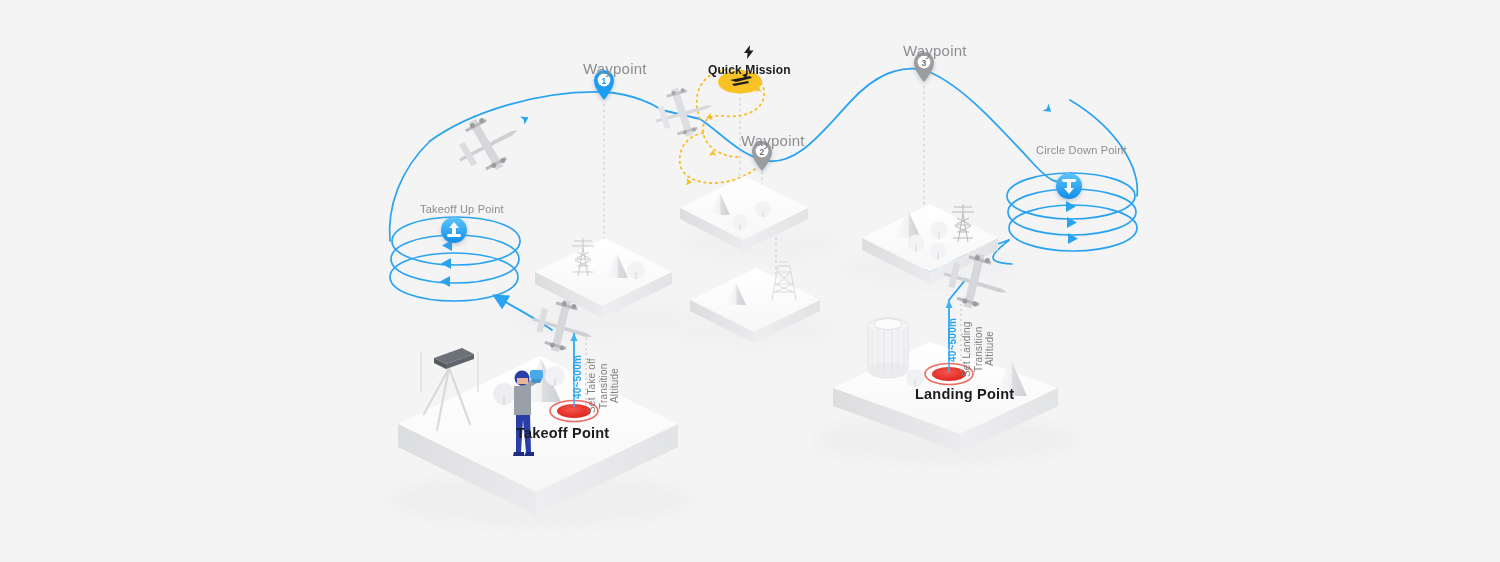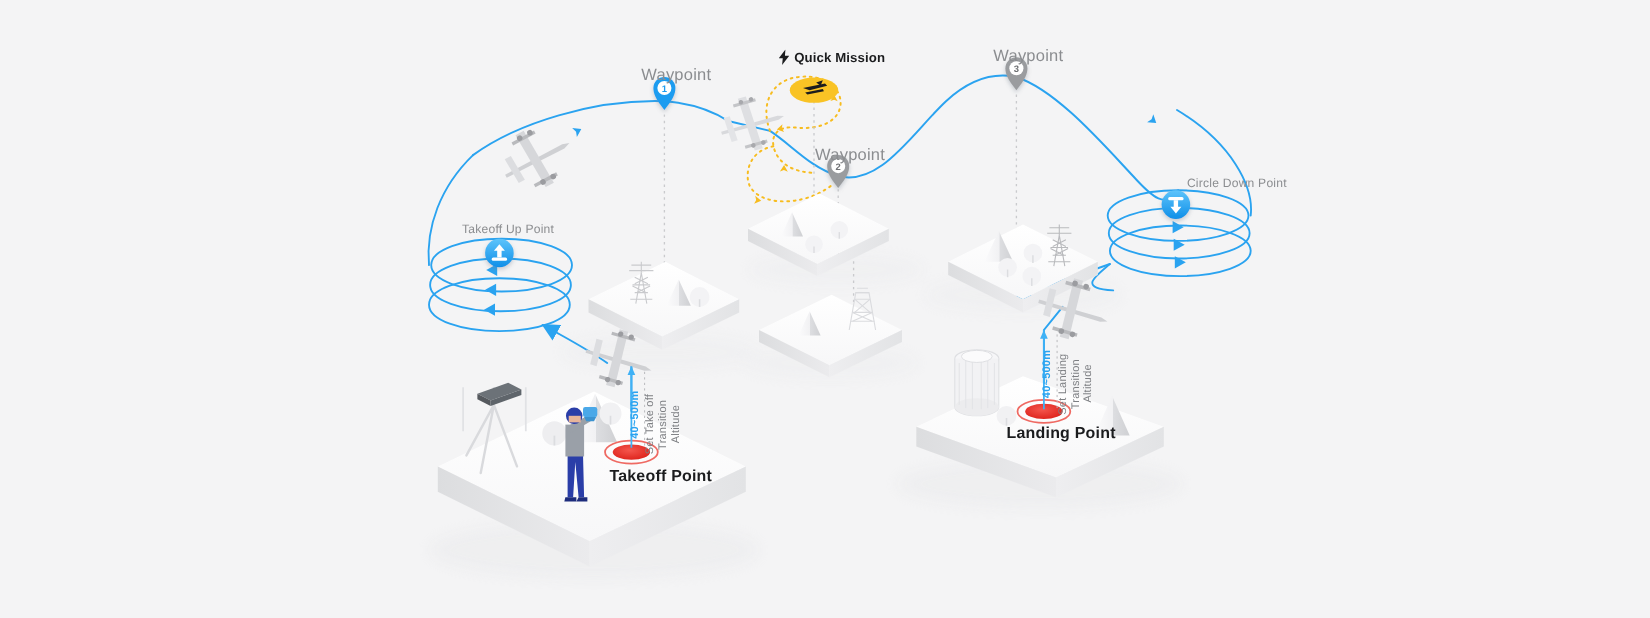"Quick Mission" div.lbl { flex-direction: none -> column }
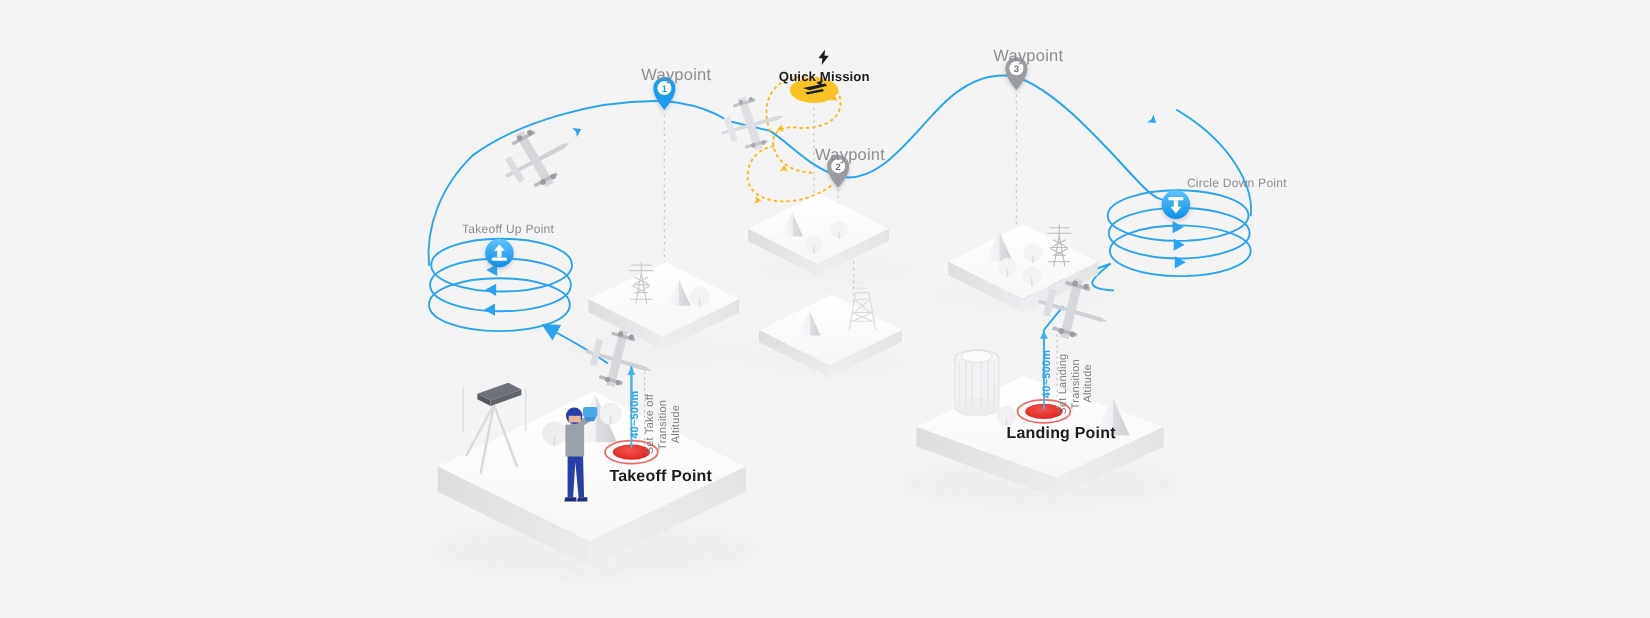"Circle Down Point" div.lbl { padding-left: 43px -> none; top: 161px -> 144px }
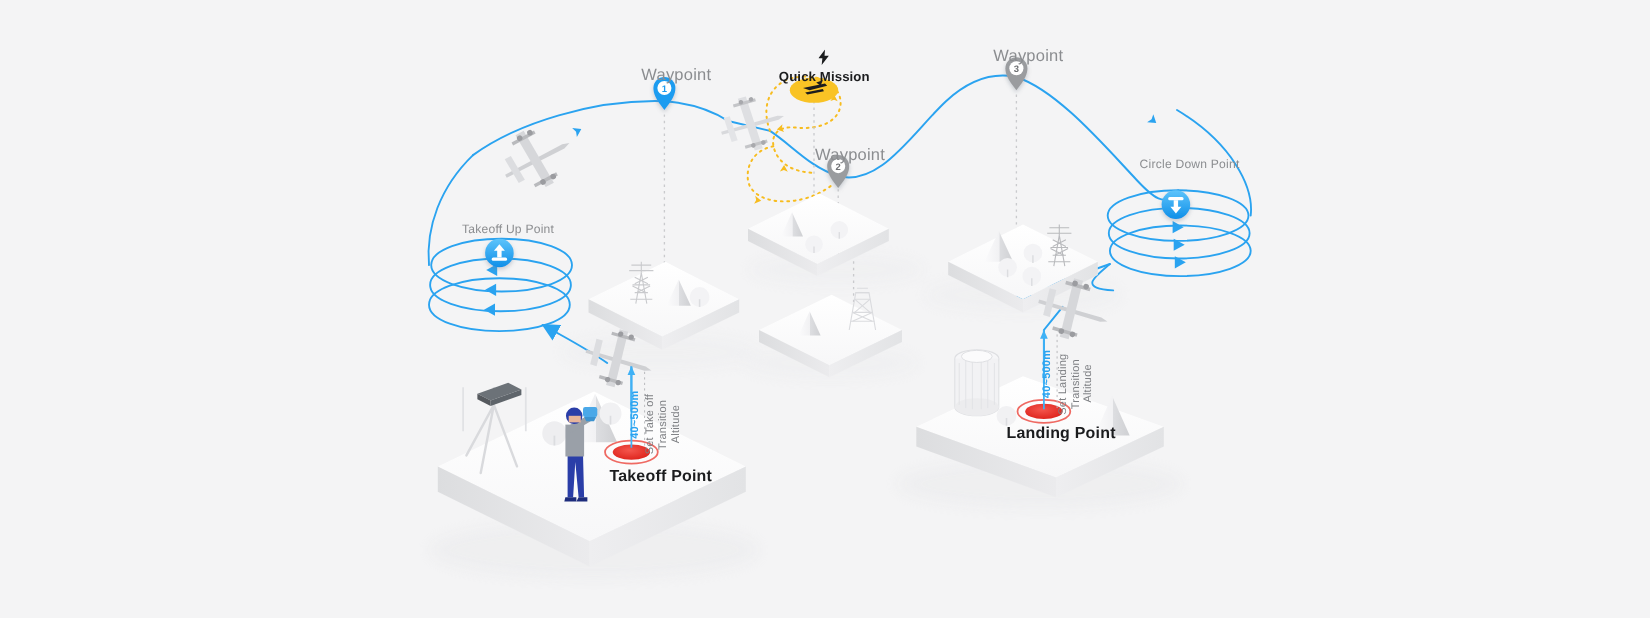"Takeoff Point" div.lbl { left: 554px -> 516px }
